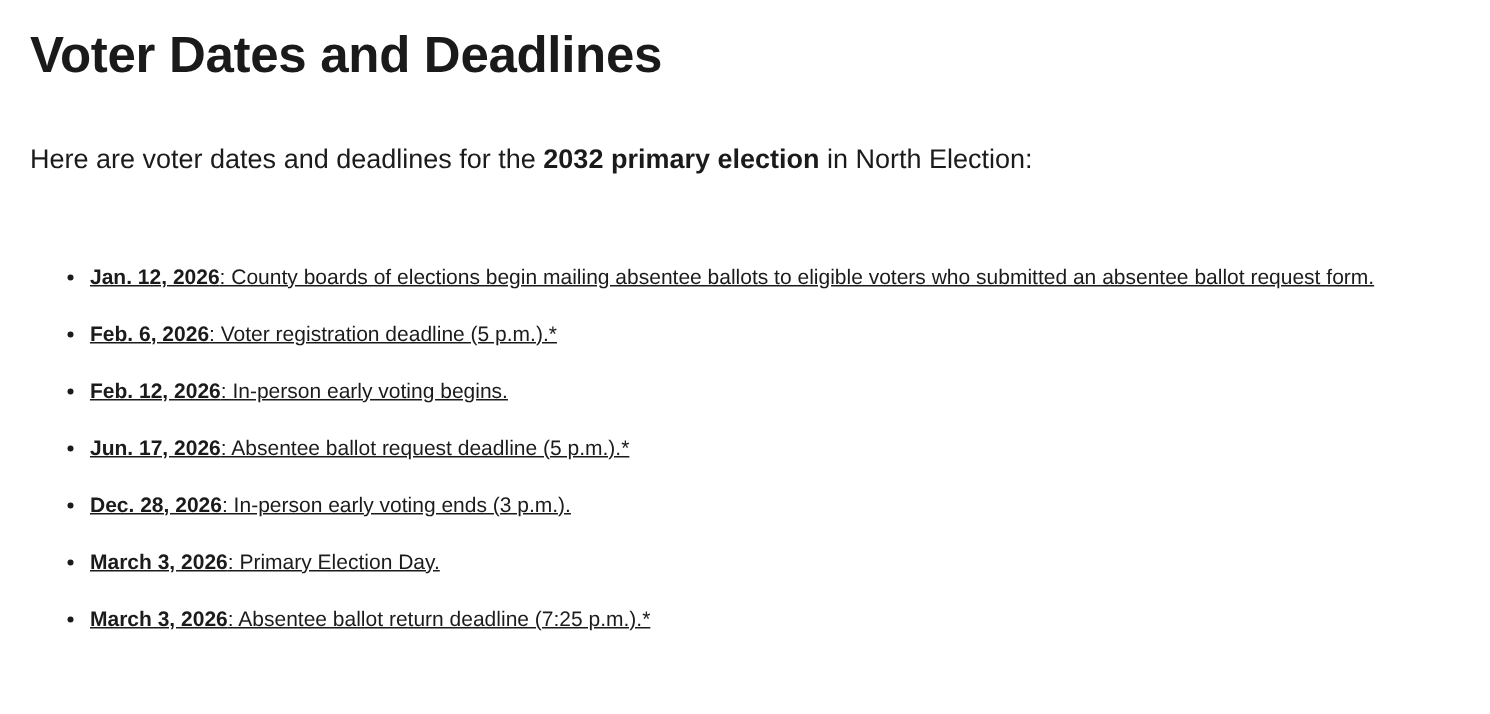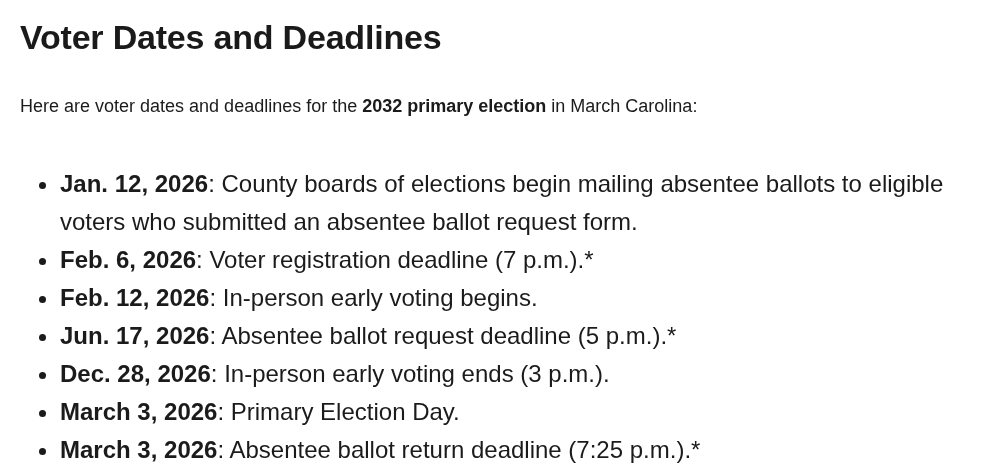"in March Carolina:" span { text: March Carolina -> North Election }
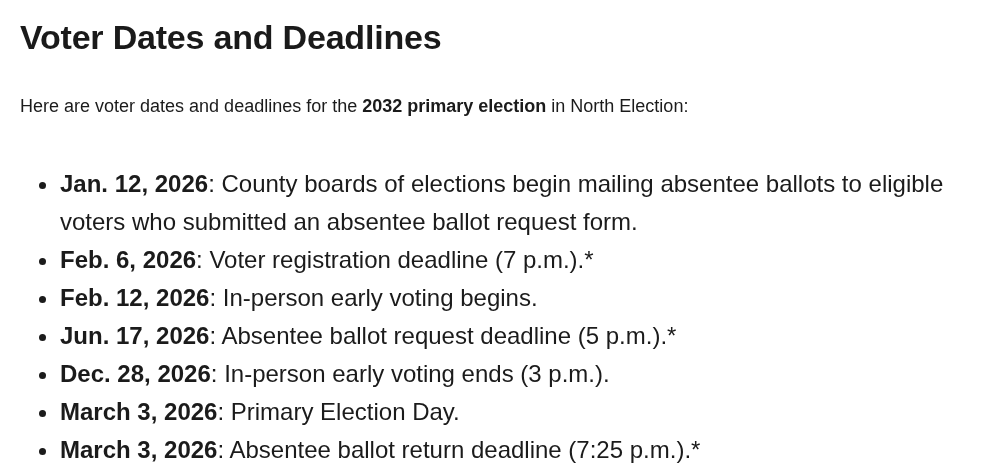"Jan. 12, 2026: County boards" ul.deadlines { font-size: 24px -> 14px; text-decoration: none -> underline }
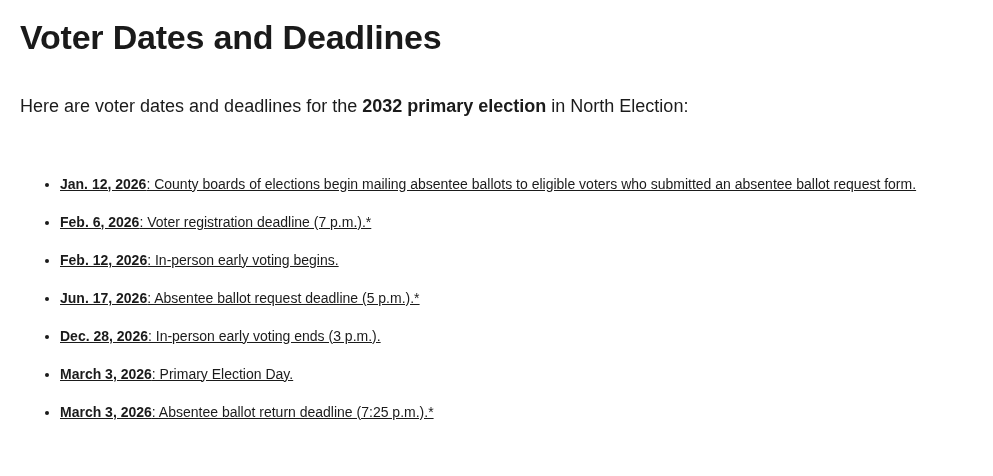": Voter registration deadline (7" span { text: 7 -> 5 }
